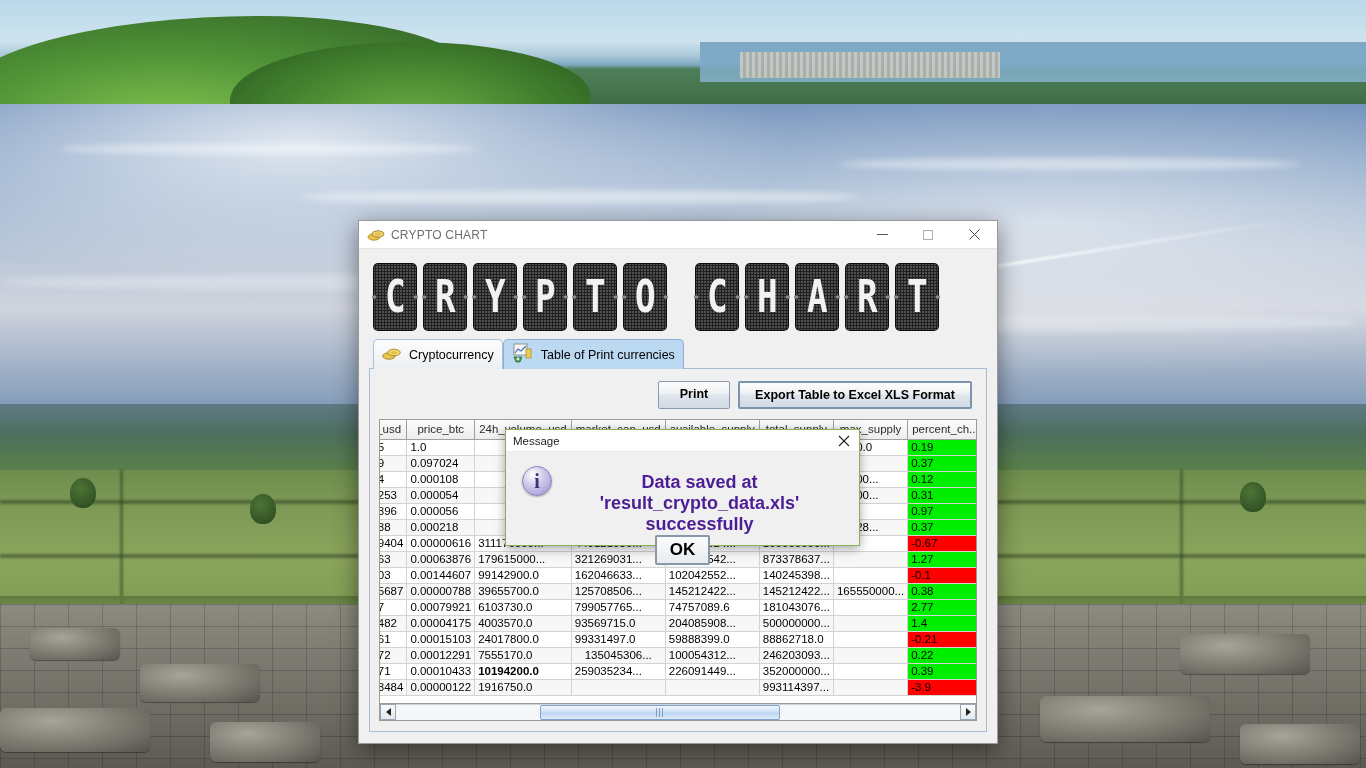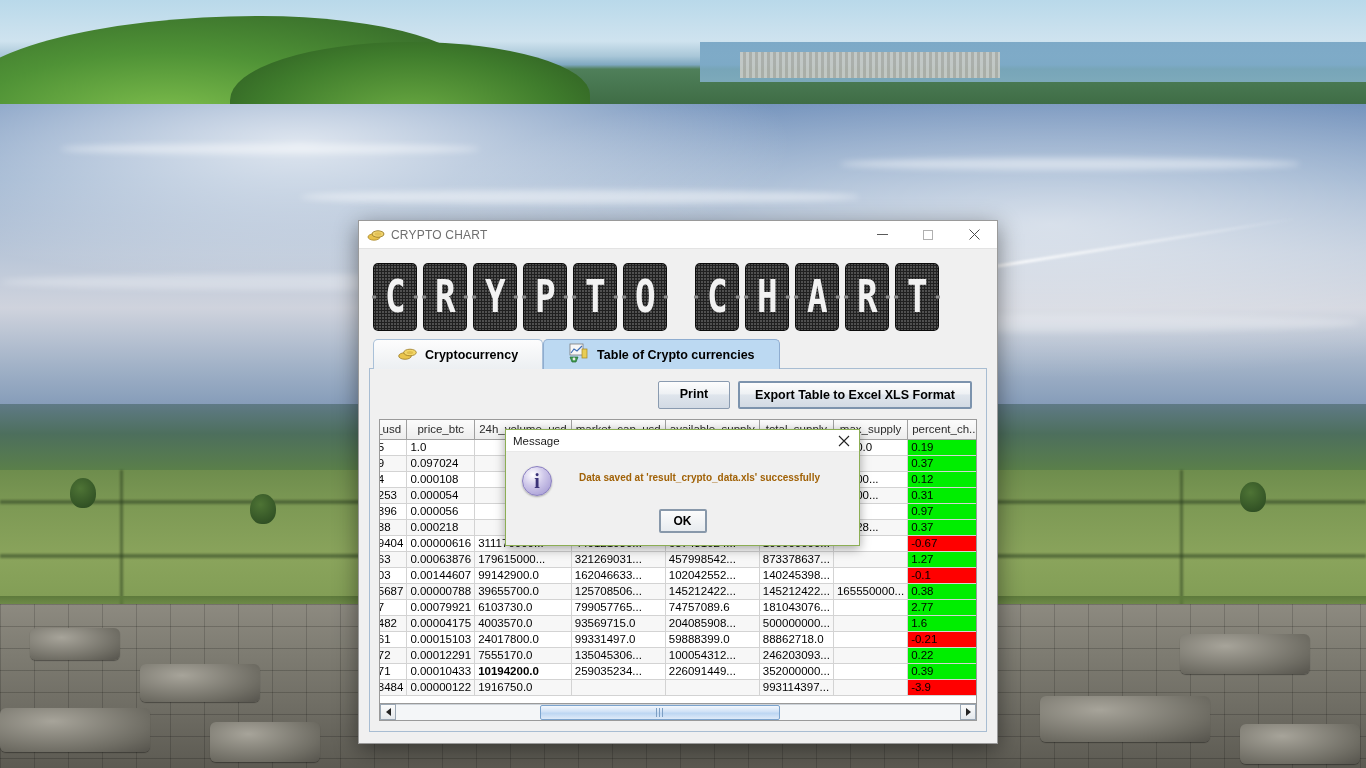"Cryptocurrency" .tab { font-weight: bold -> none; padding: 0 24px -> 0 8px }
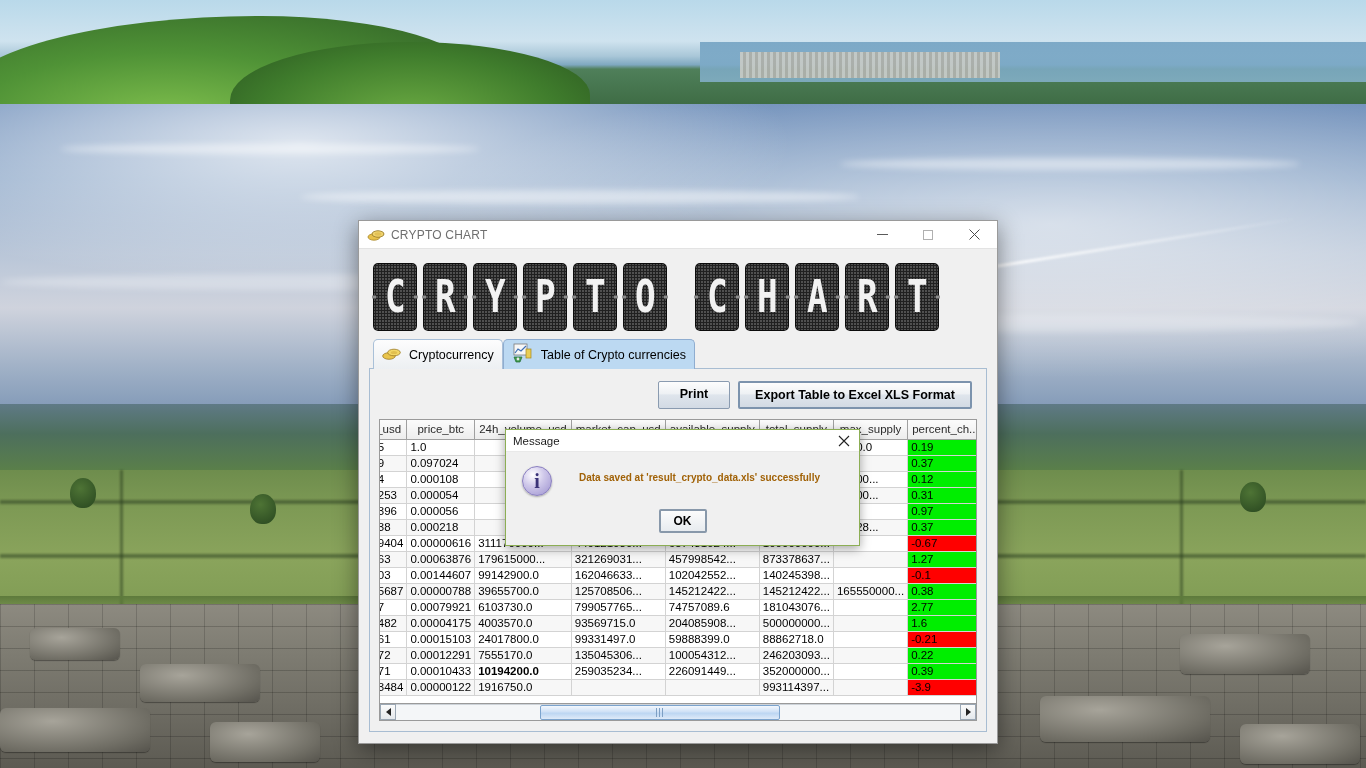"Table of Crypto currencies" span { text: Crypto -> Print }
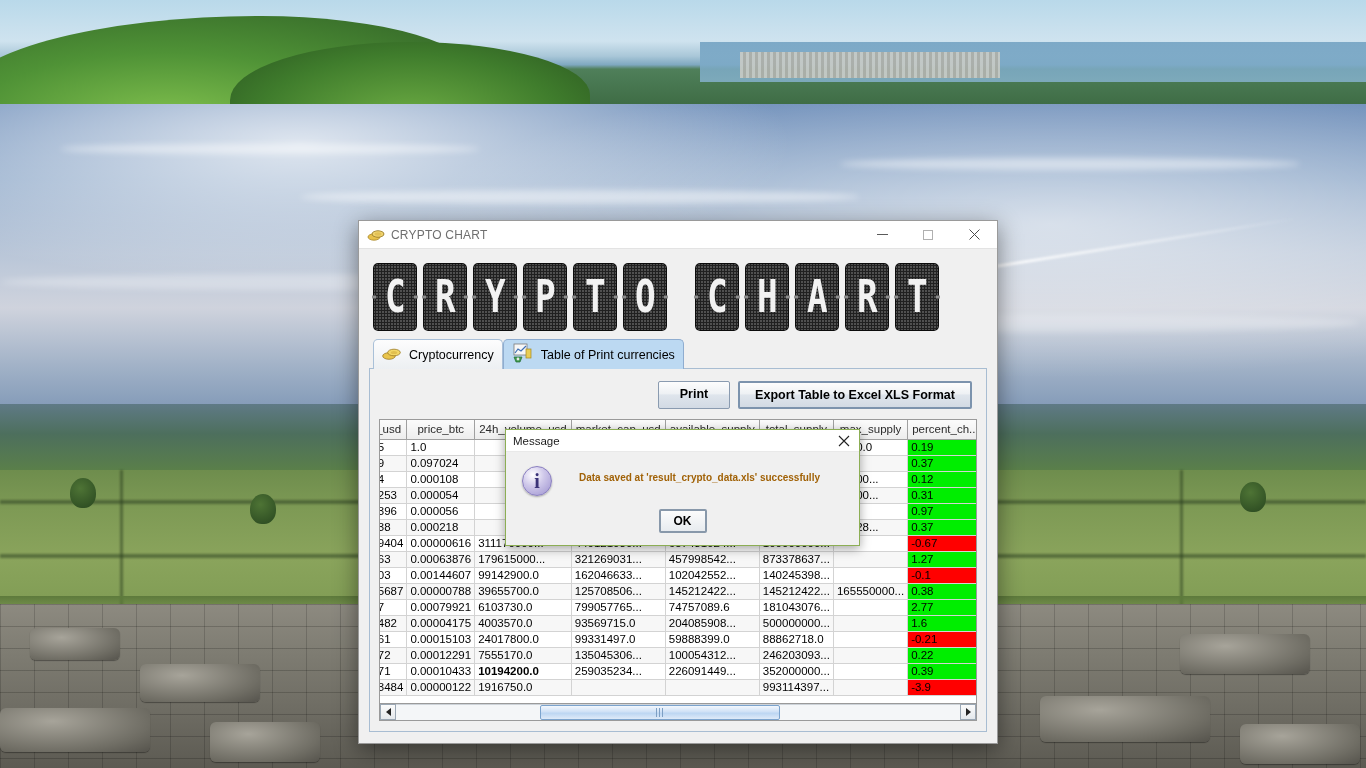"Data saved at 'result_crypto_data.xls'" .dlg-text { color: #a16207 -> #4c1d95; font-size: 10px -> 18px }
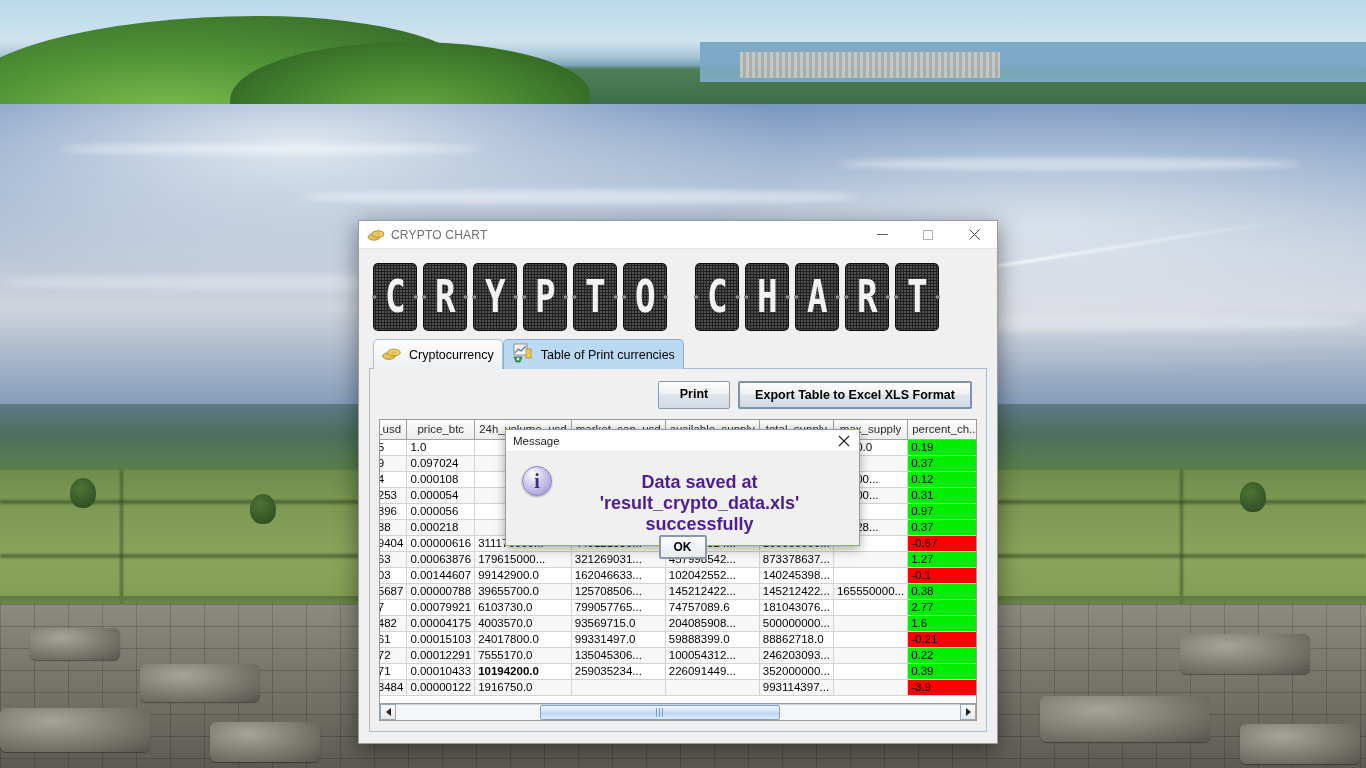"OK" .ok-button { font-size: 12px -> 17px }
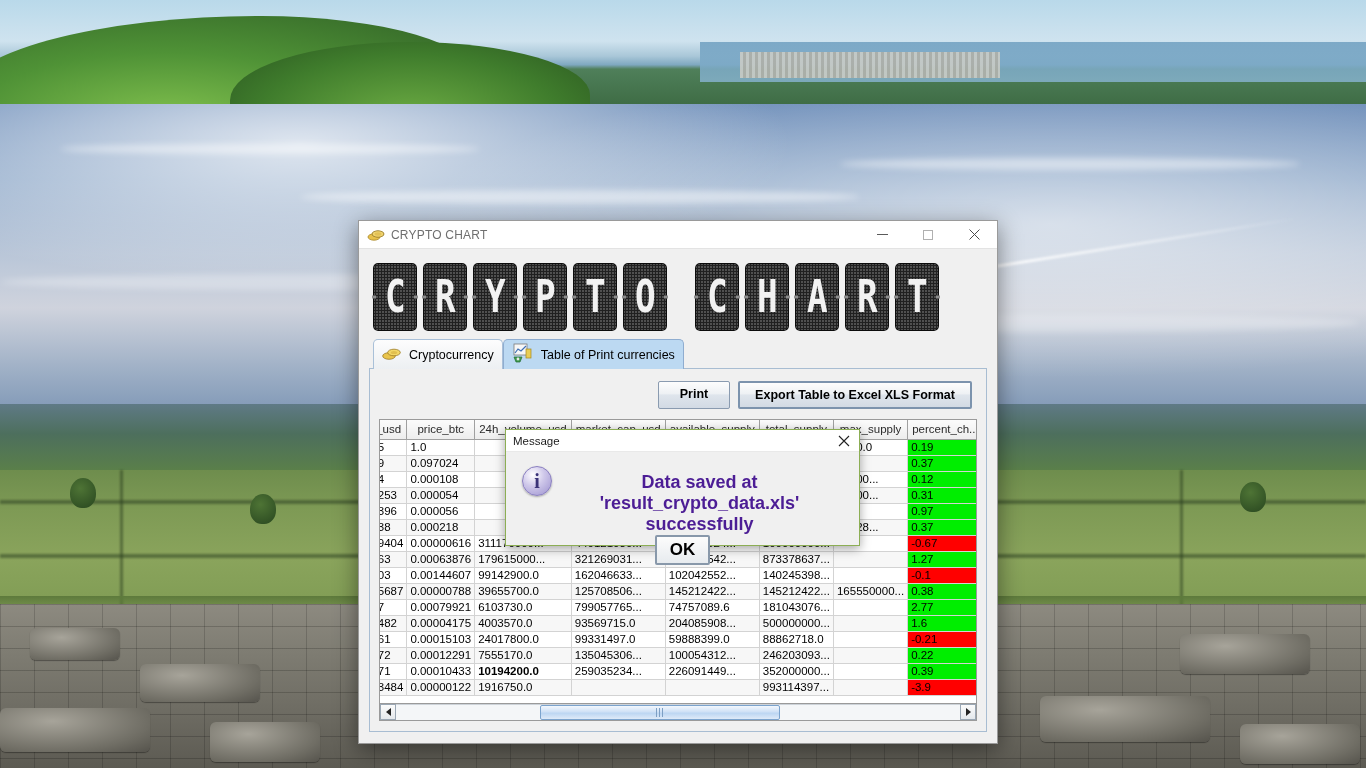"1.6" td.pct-up { text: 1.6 -> 1.4 }
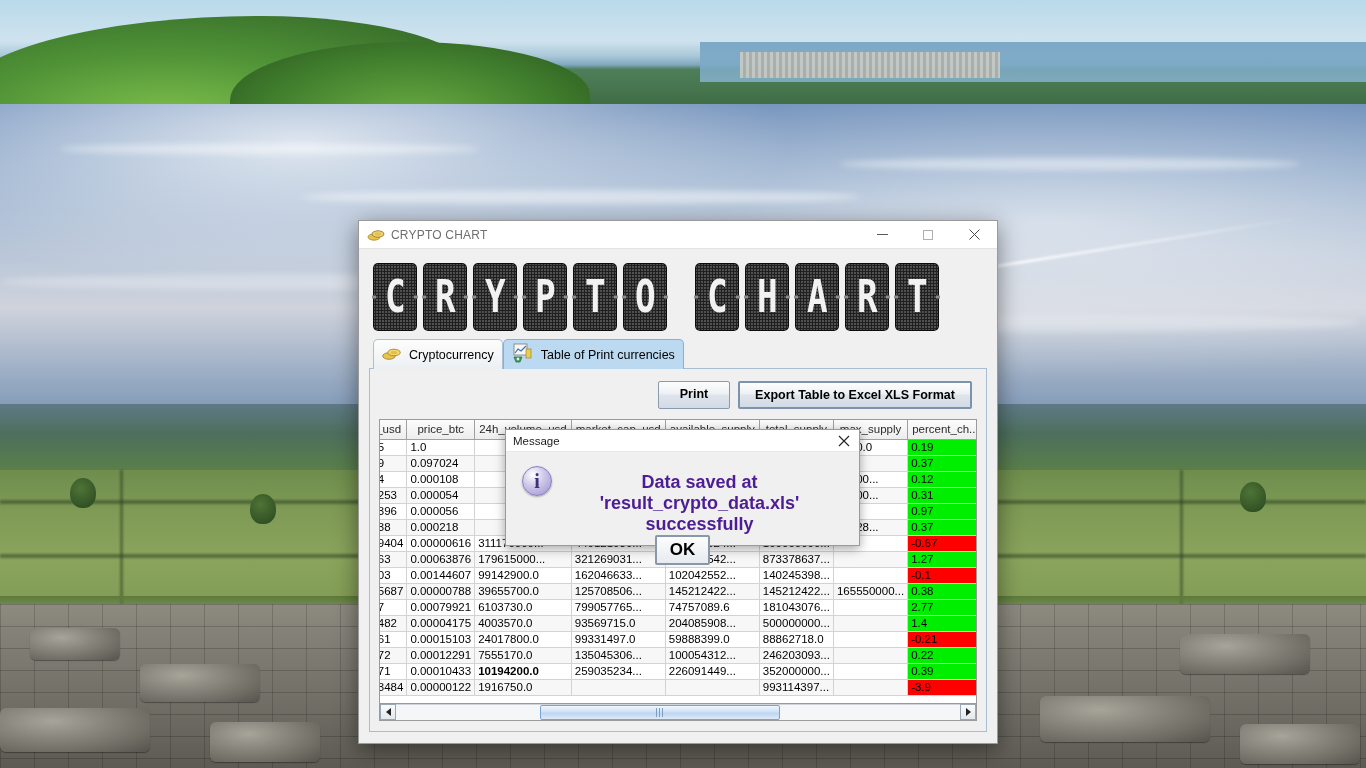"135045306..." td { text-align: none -> center }
